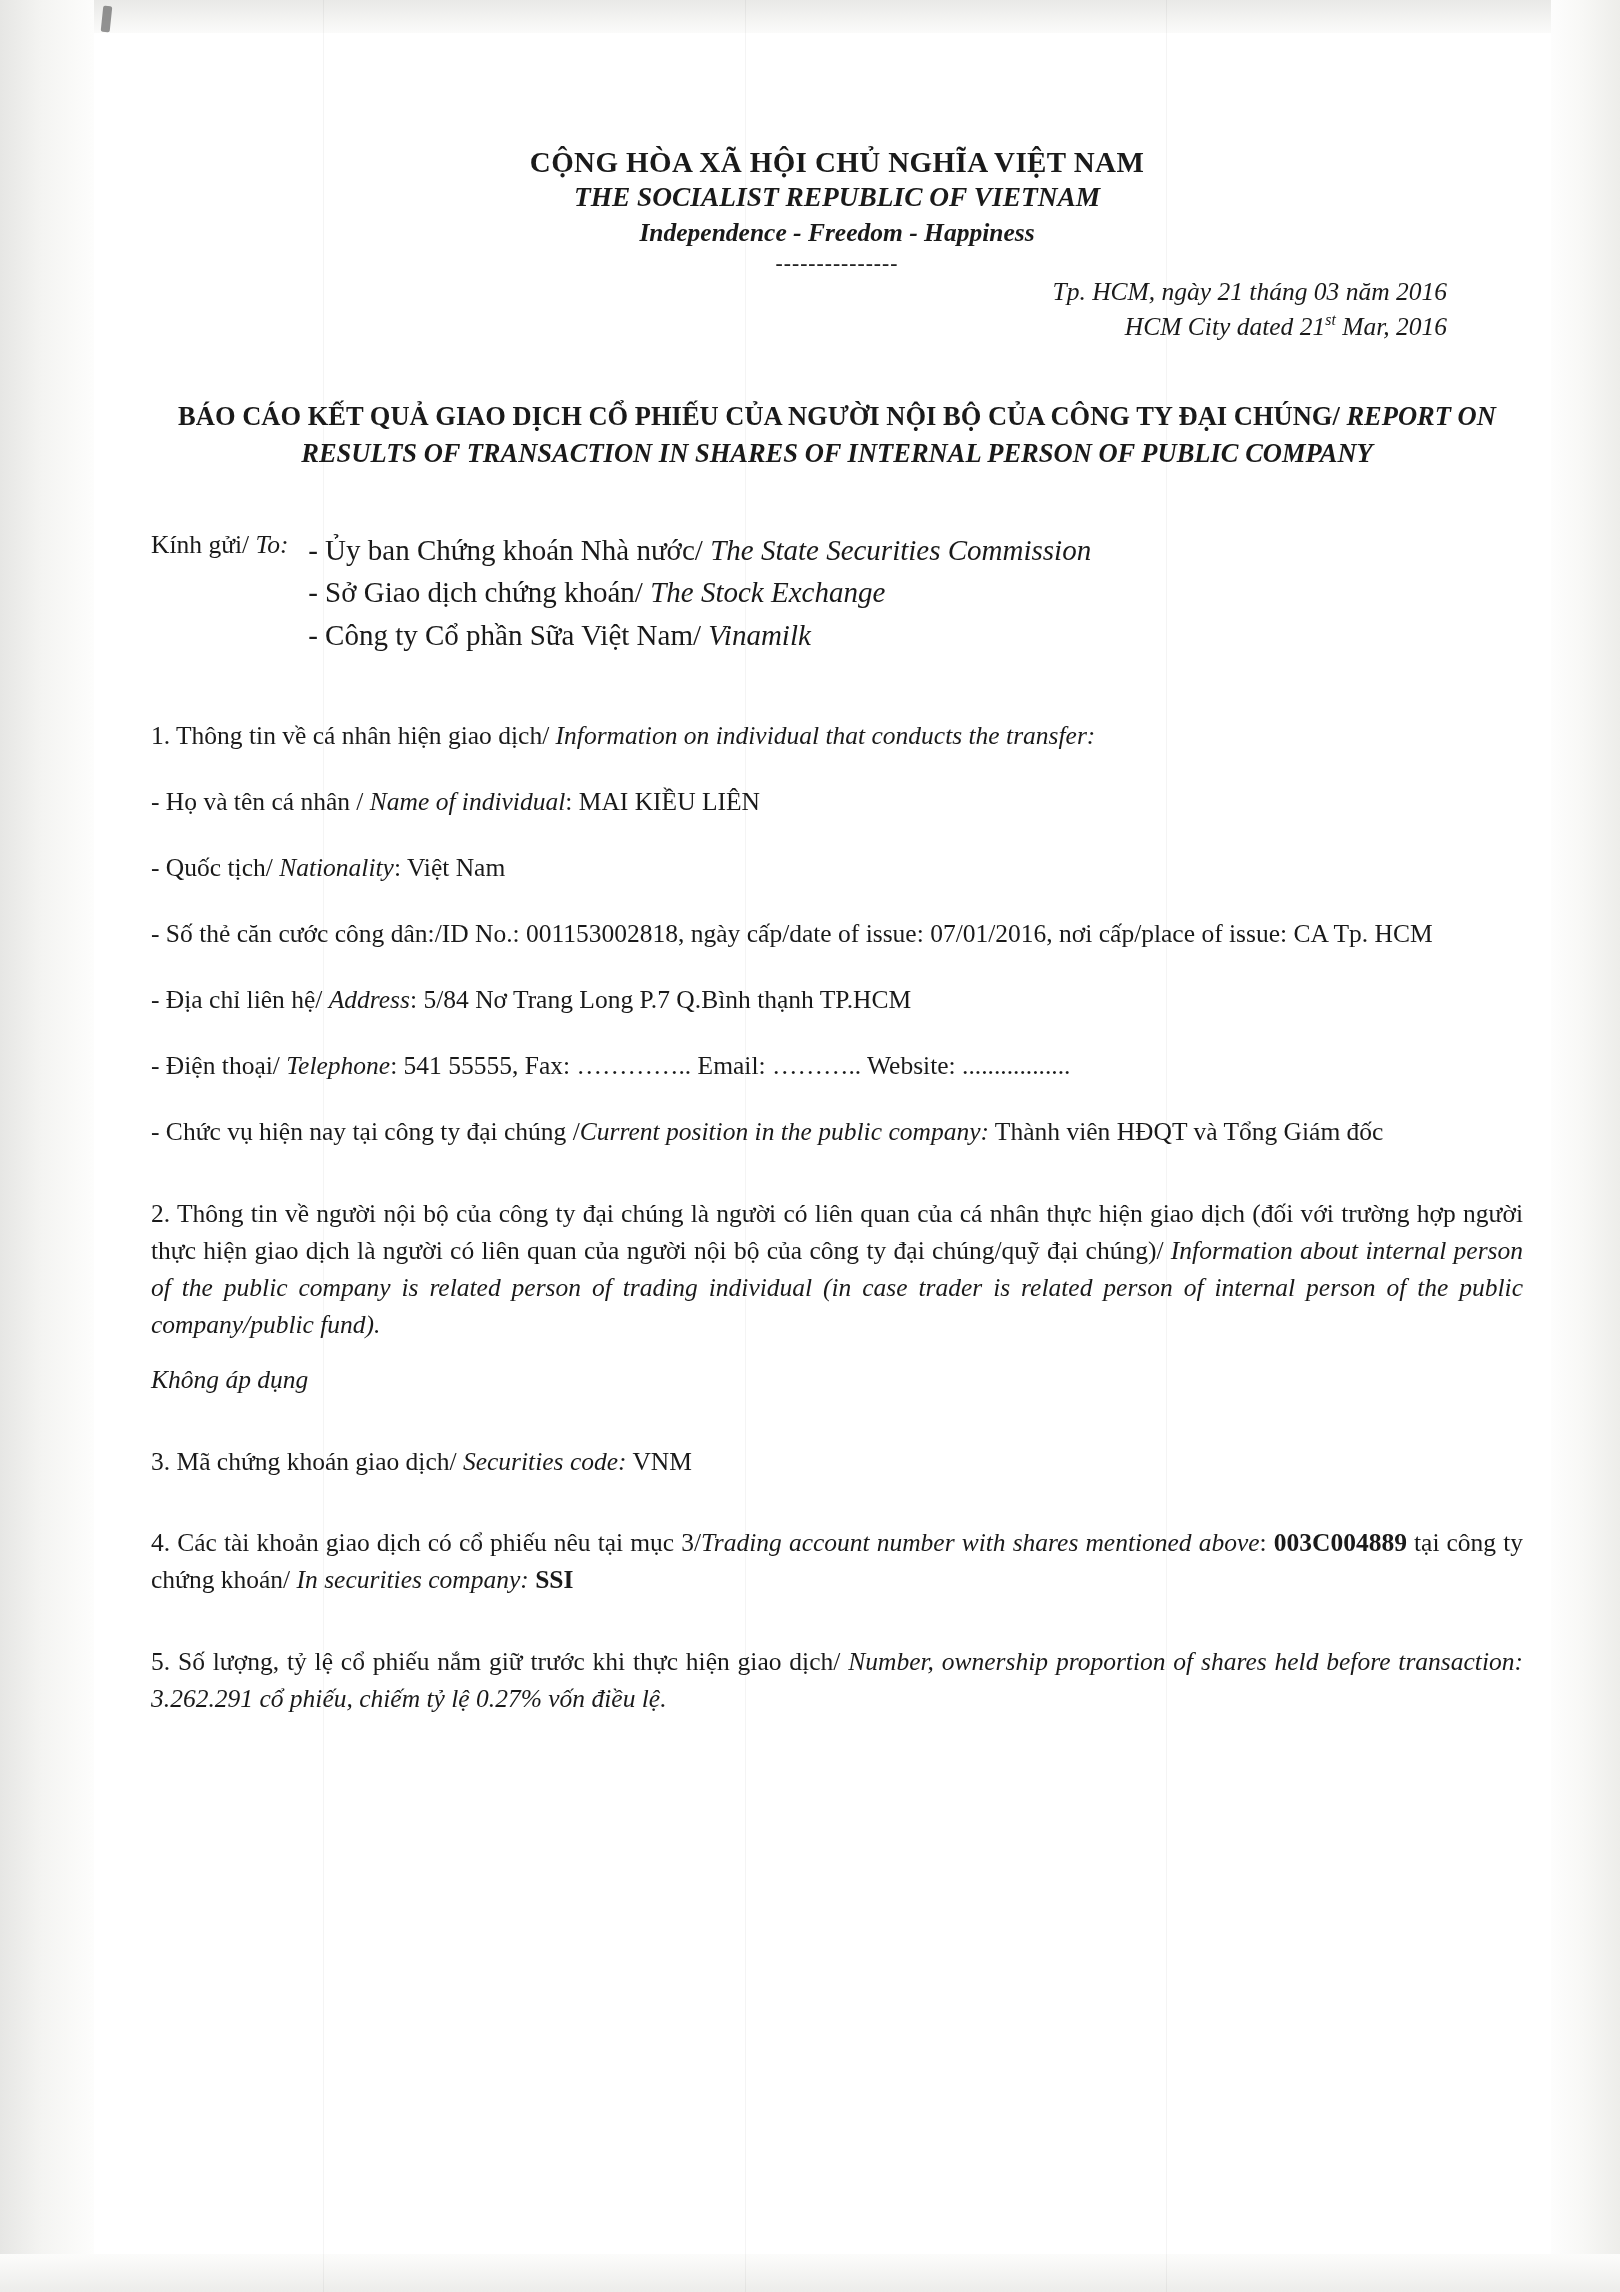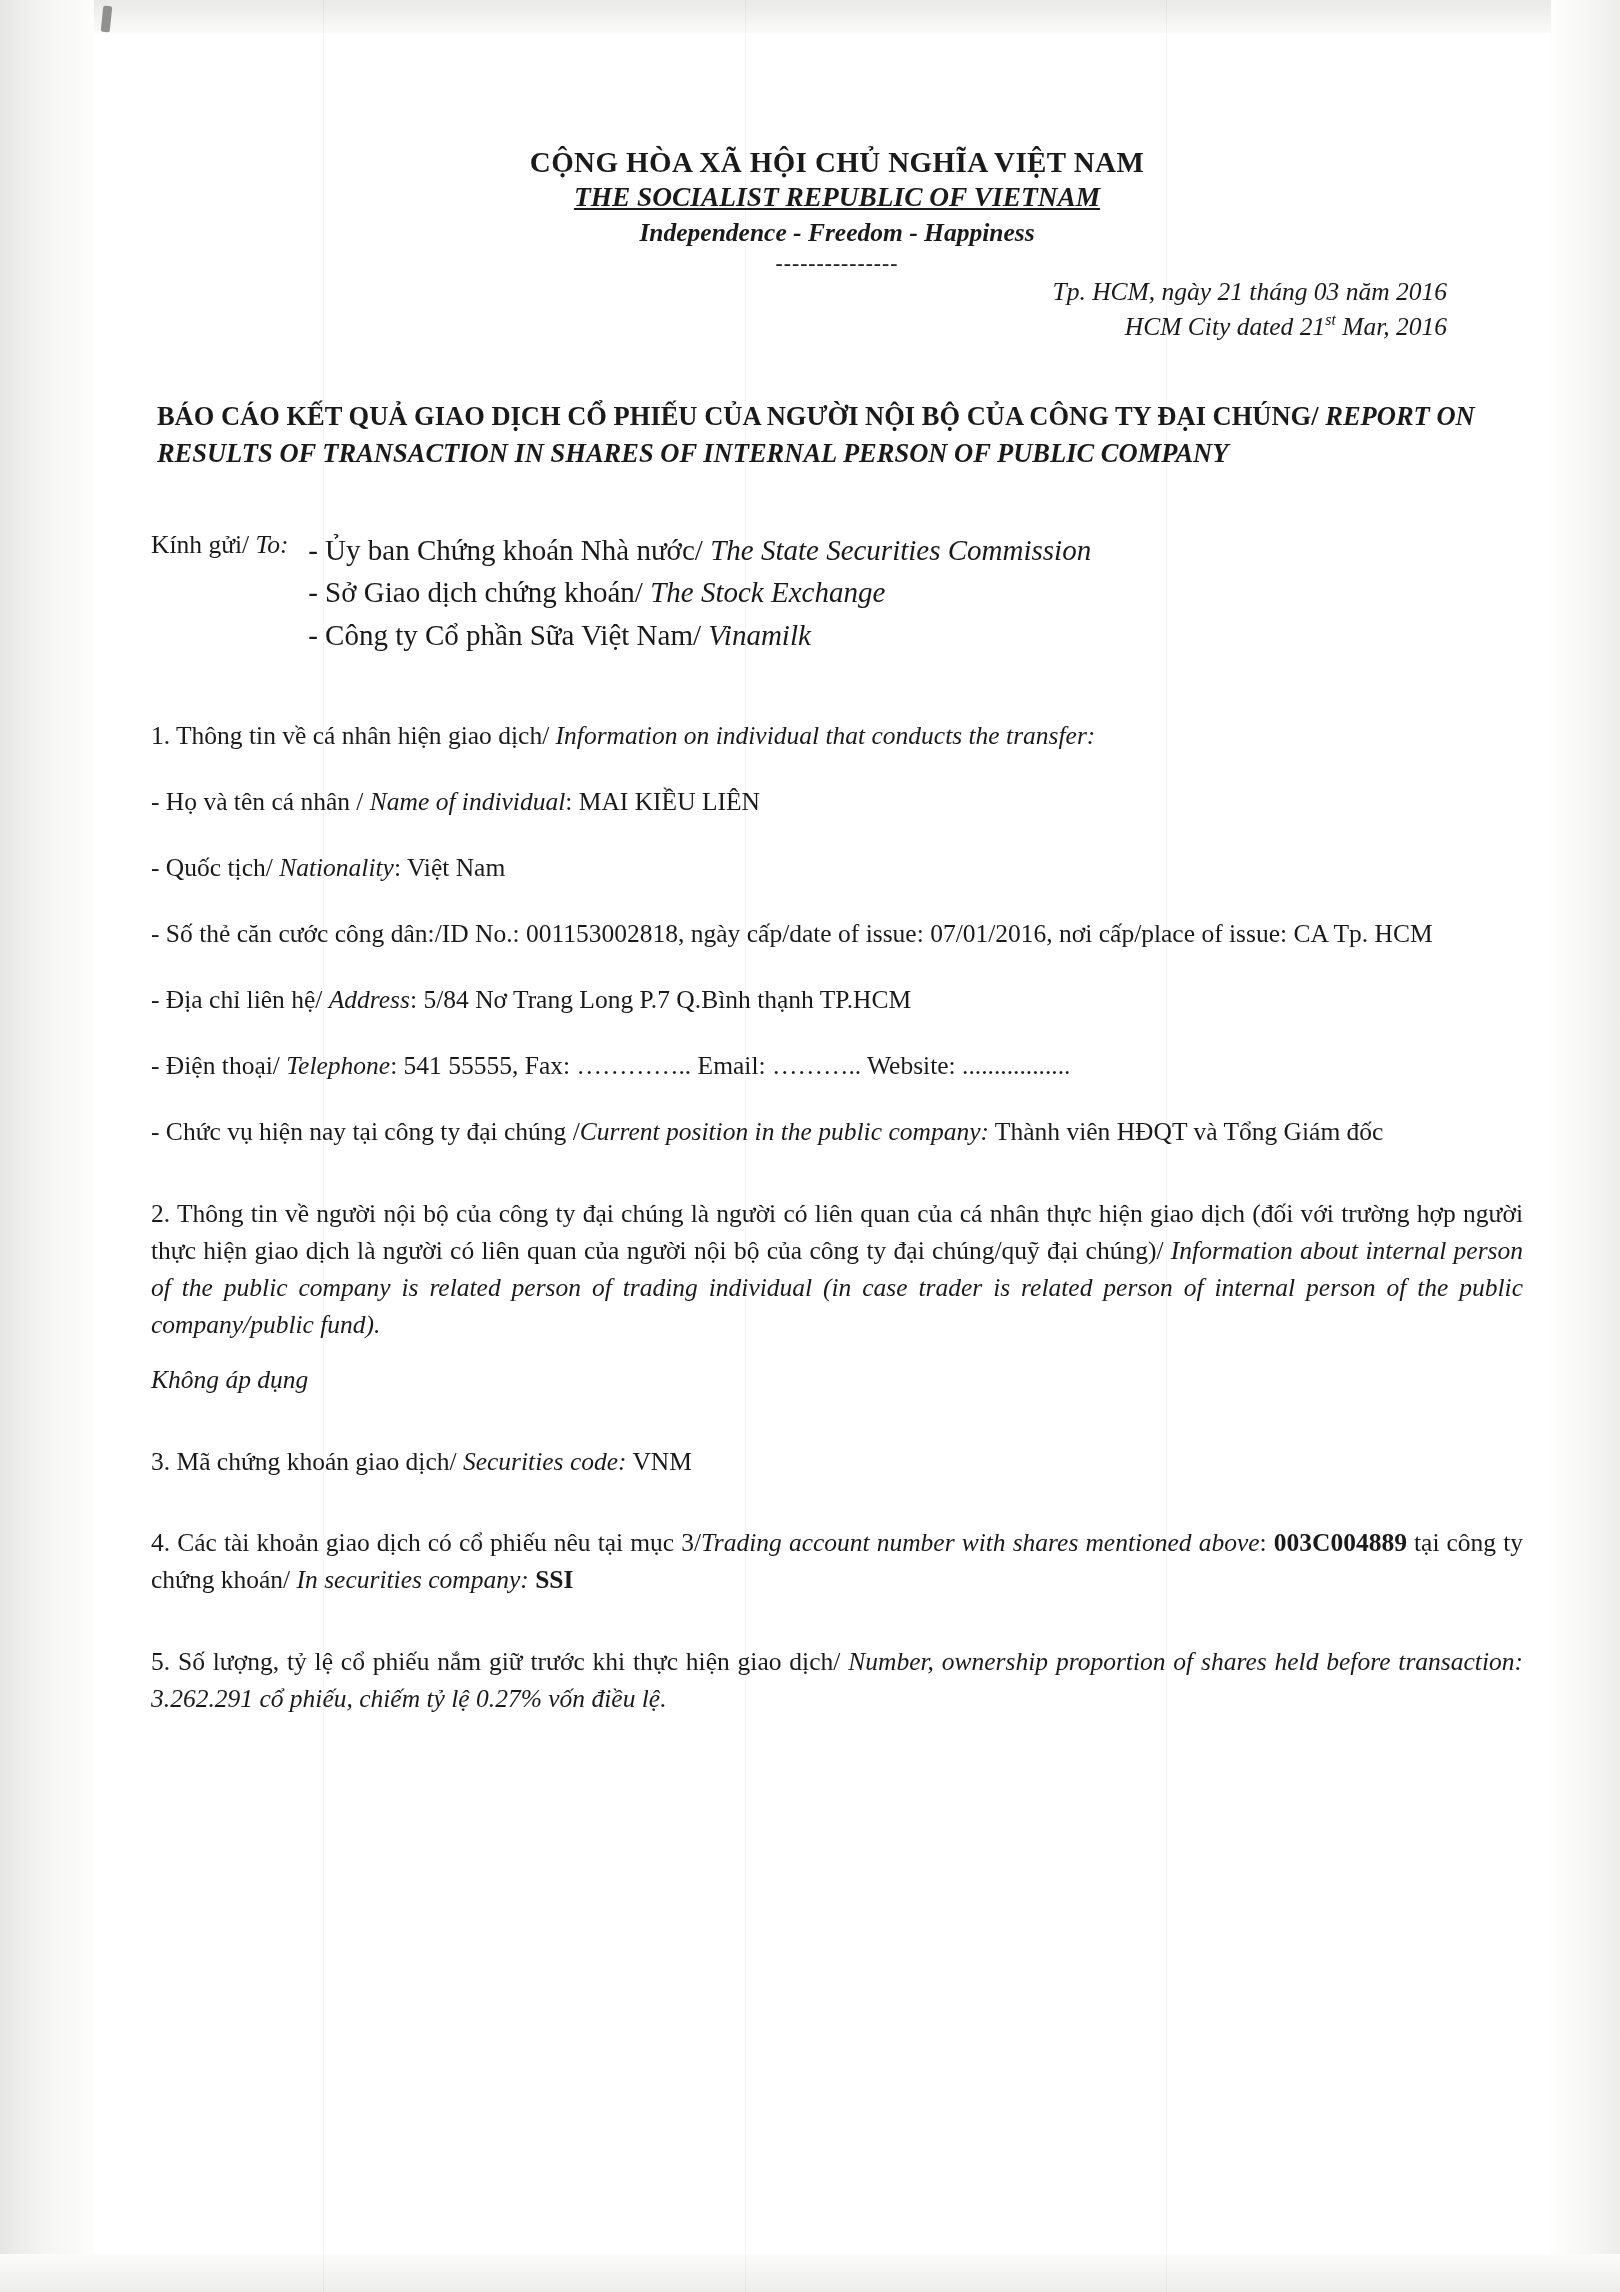"THE SOCIALIST REPUBLIC OF VIETNAM" .natl-line3 { text-decoration: underline -> none }
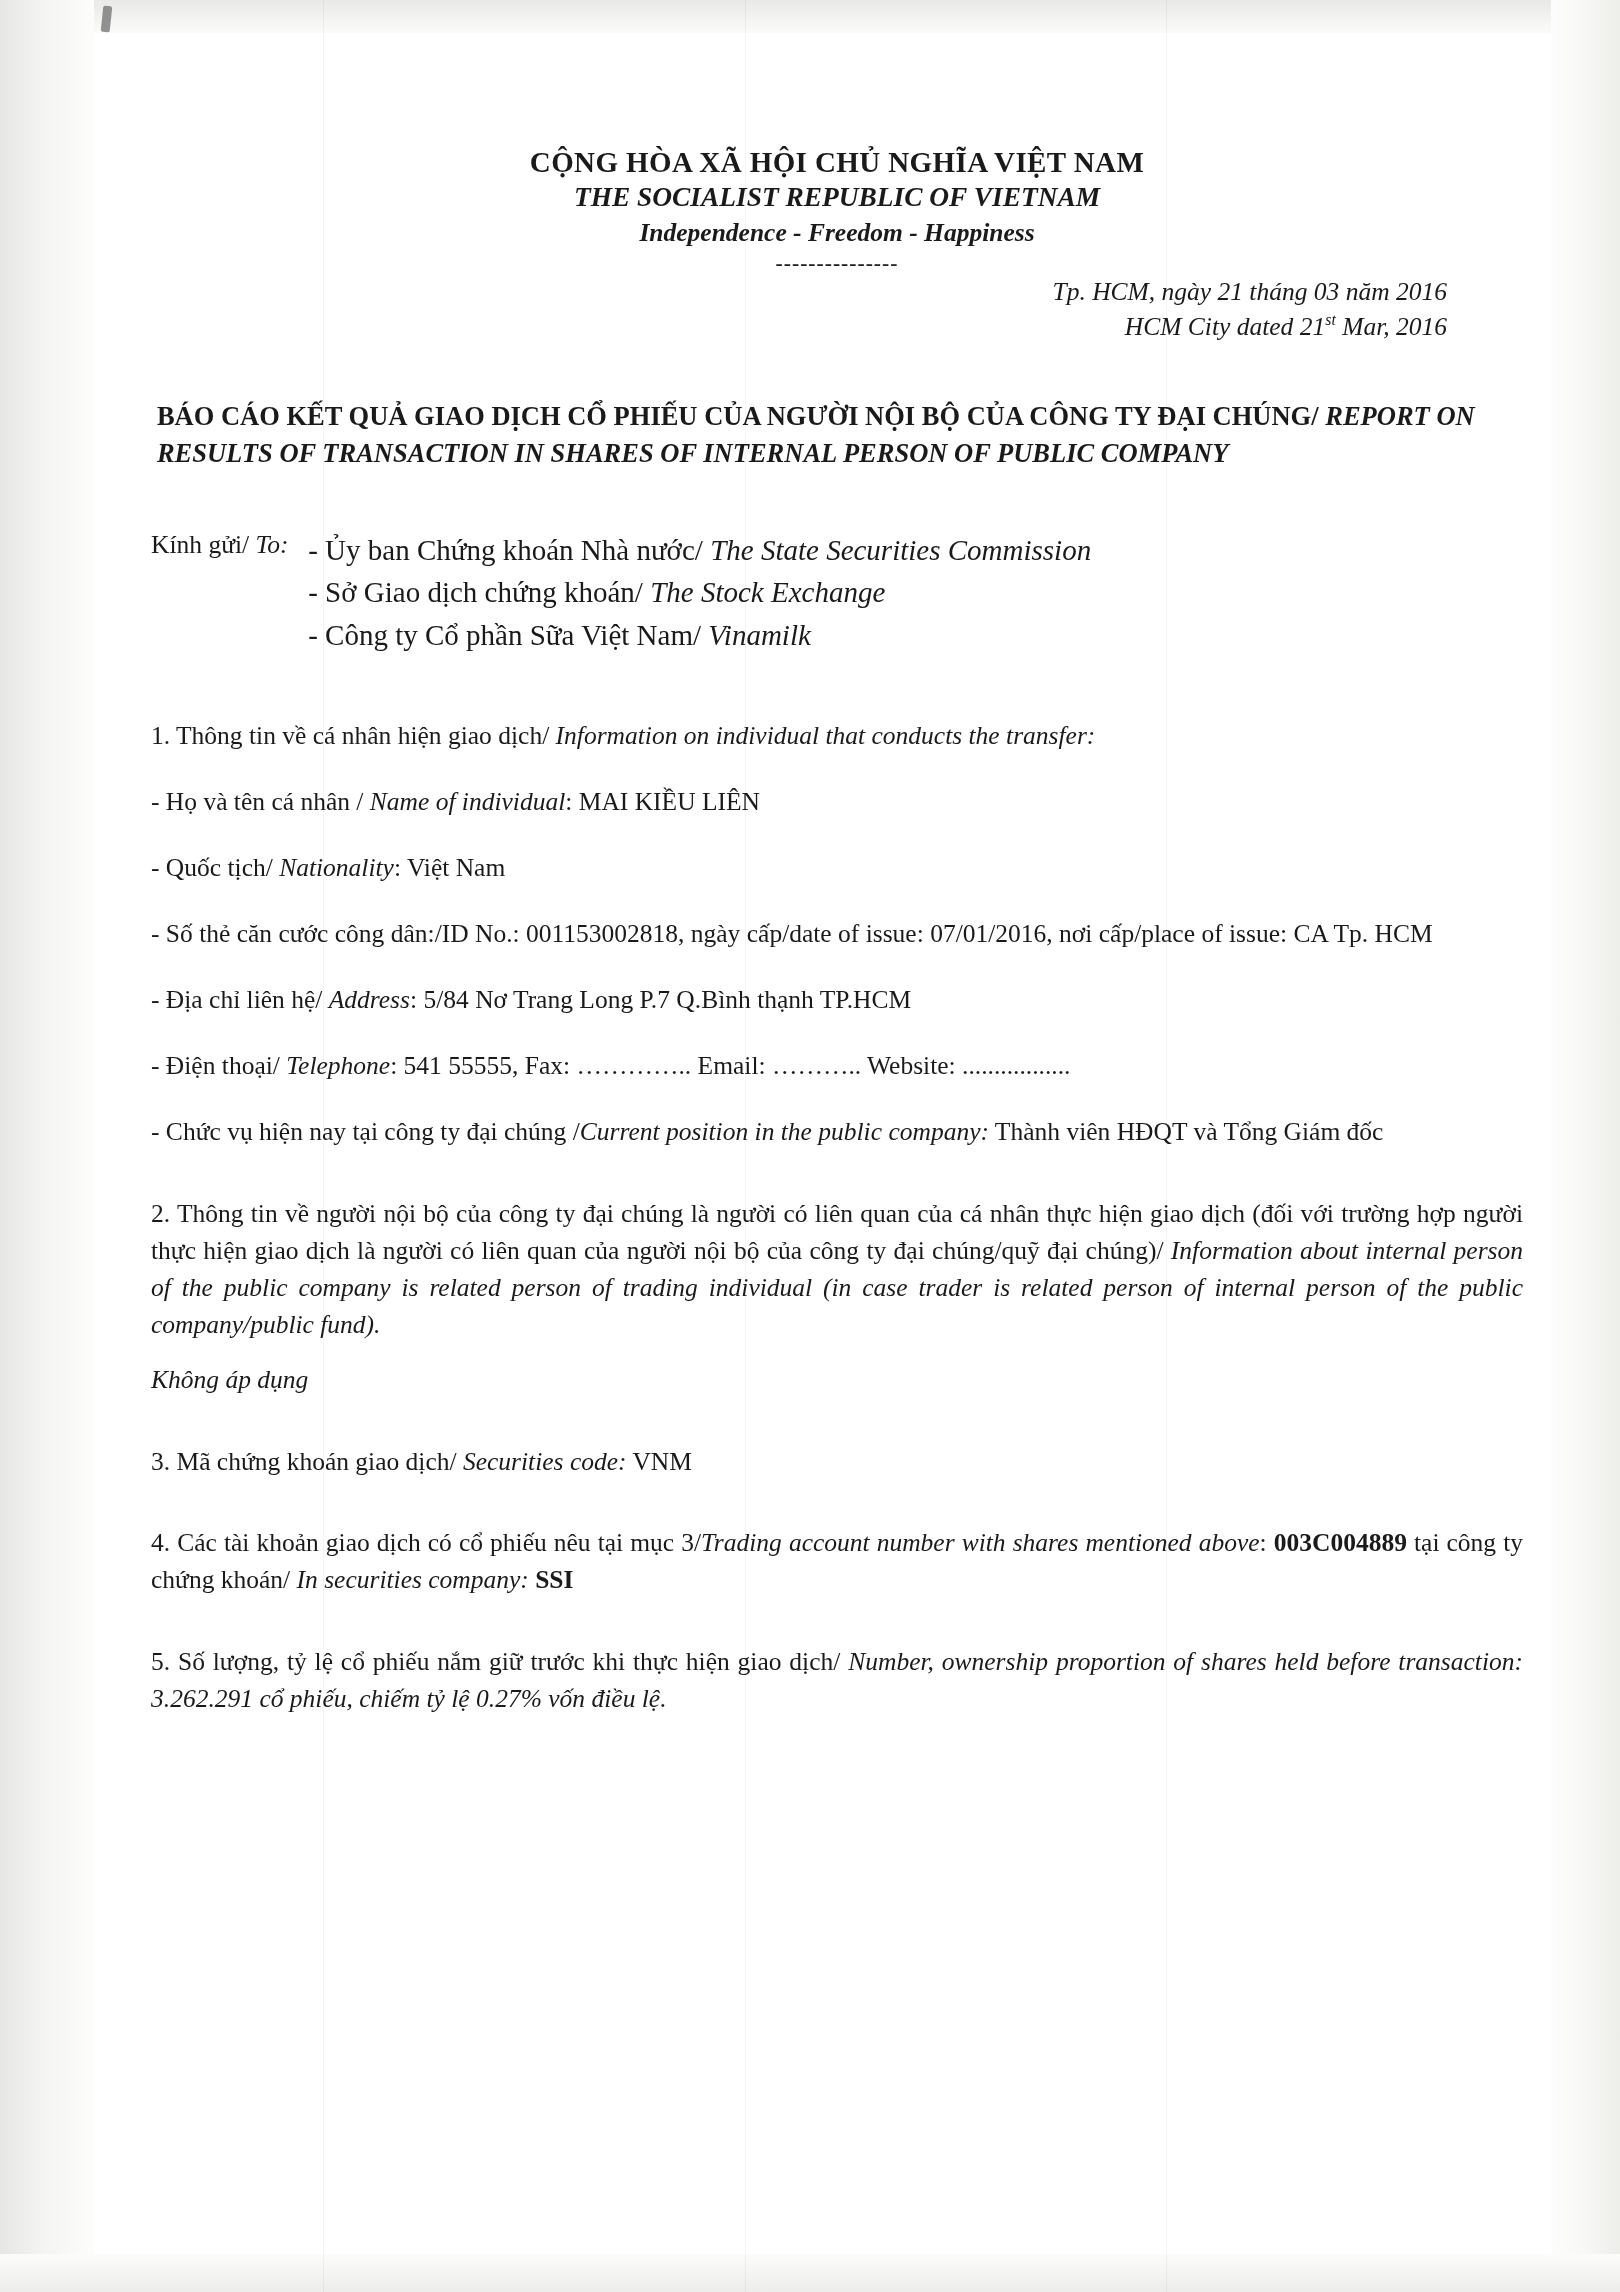"BÁO CÁO KẾT QUẢ GIAO" .doc-title { text-align: left -> center }
